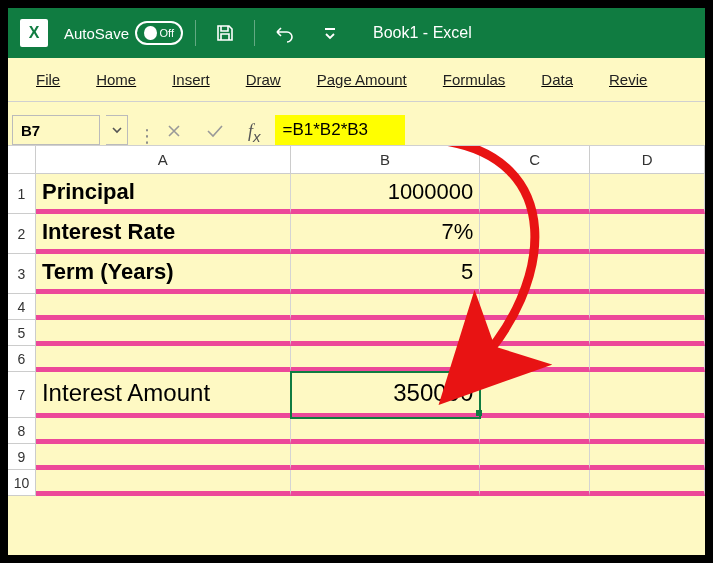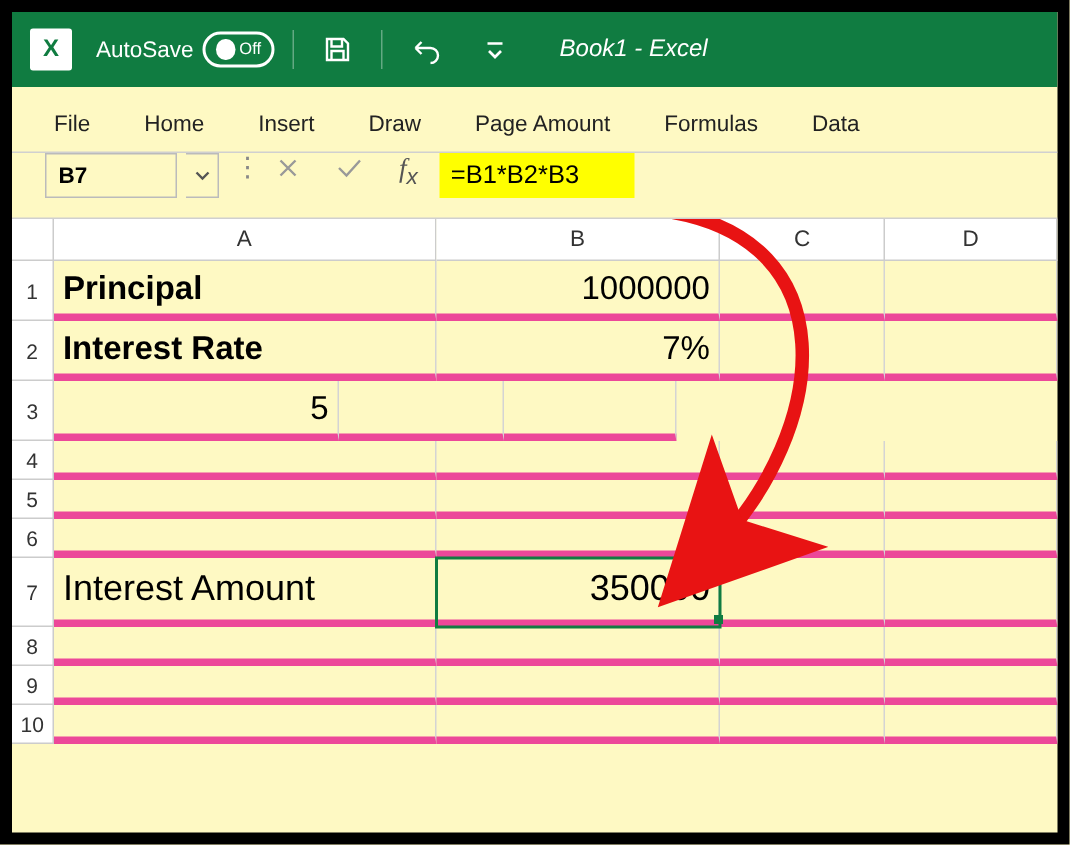"Book1 - Excel" .title-text { font-style: italic -> none }
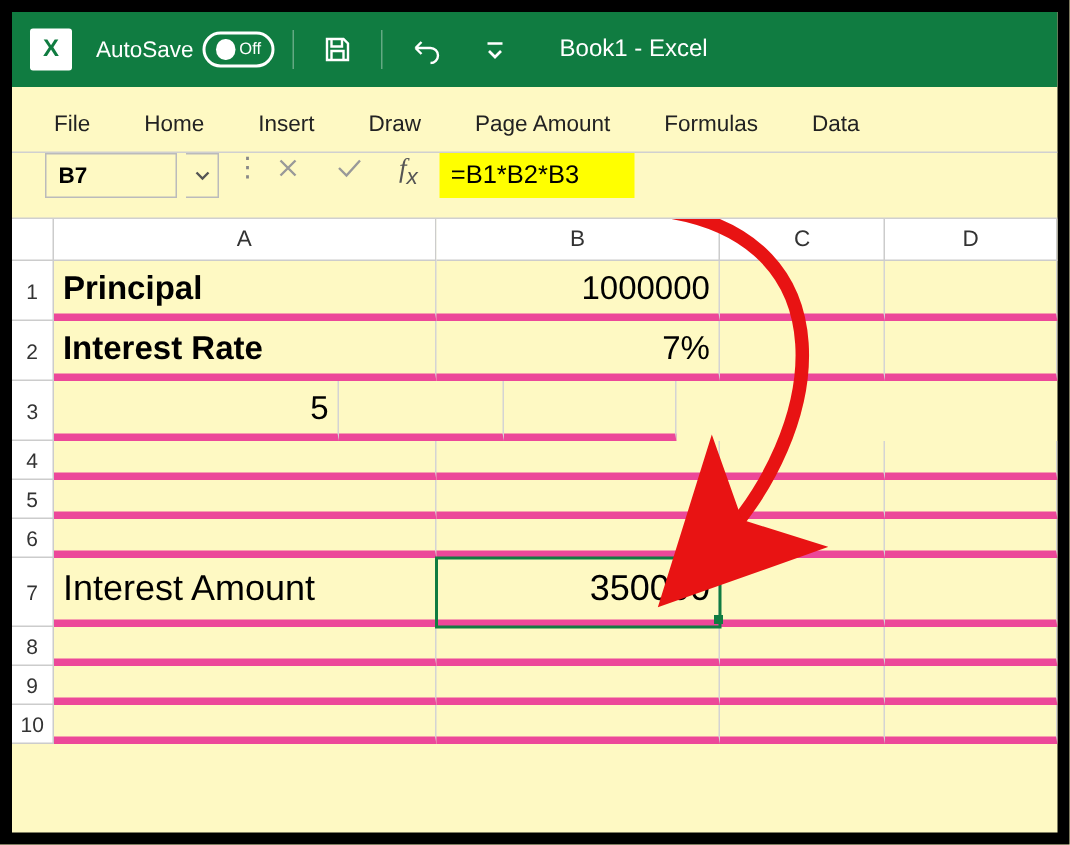"File" .ribbon { align-items: flex-end -> center; text-decoration: none -> underline }
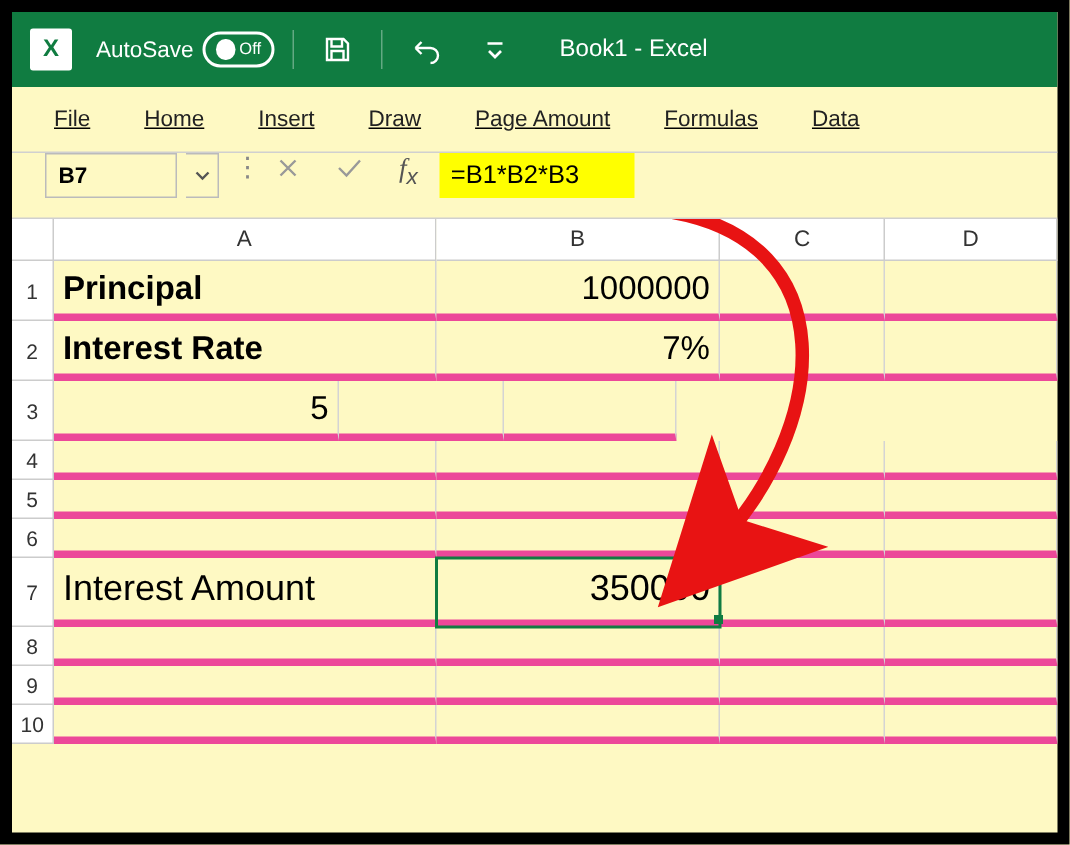"Revie" div.ribbon-tab { html: none -> <div>Revie</div> }
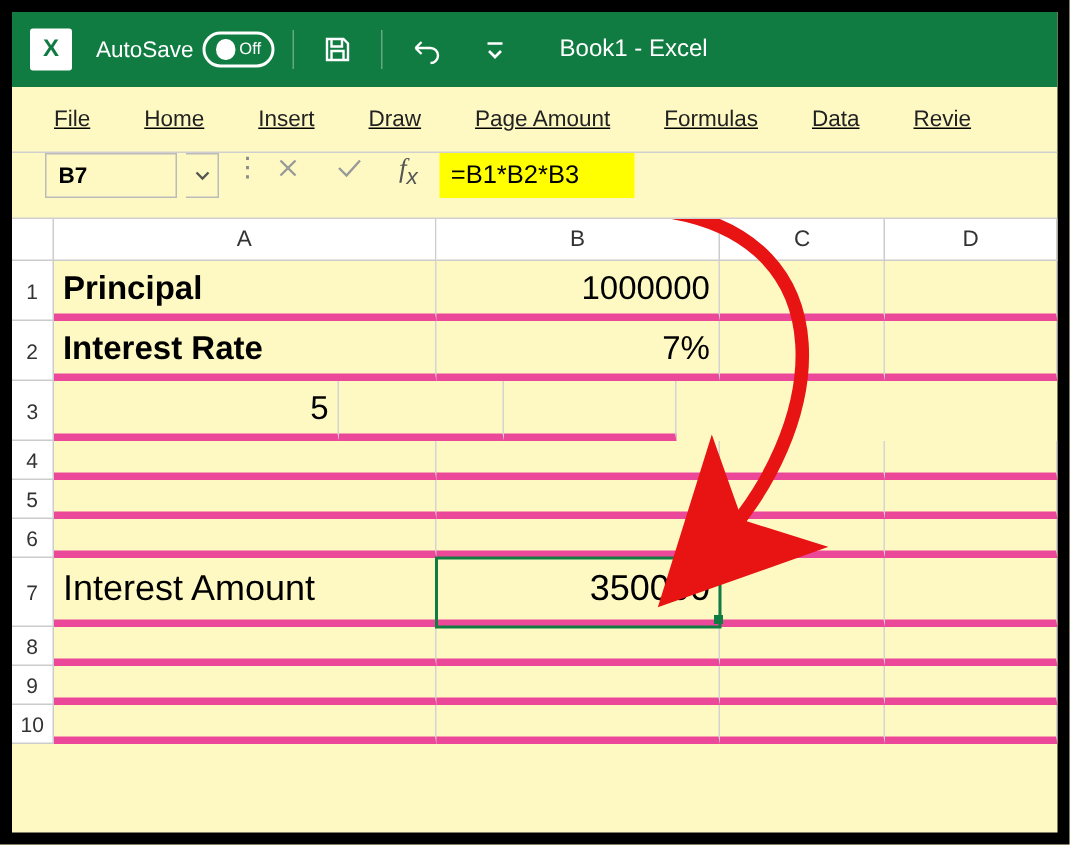"B7" .fbar { align-items: flex-start -> flex-end; padding: 0 22px -> 0 4px }
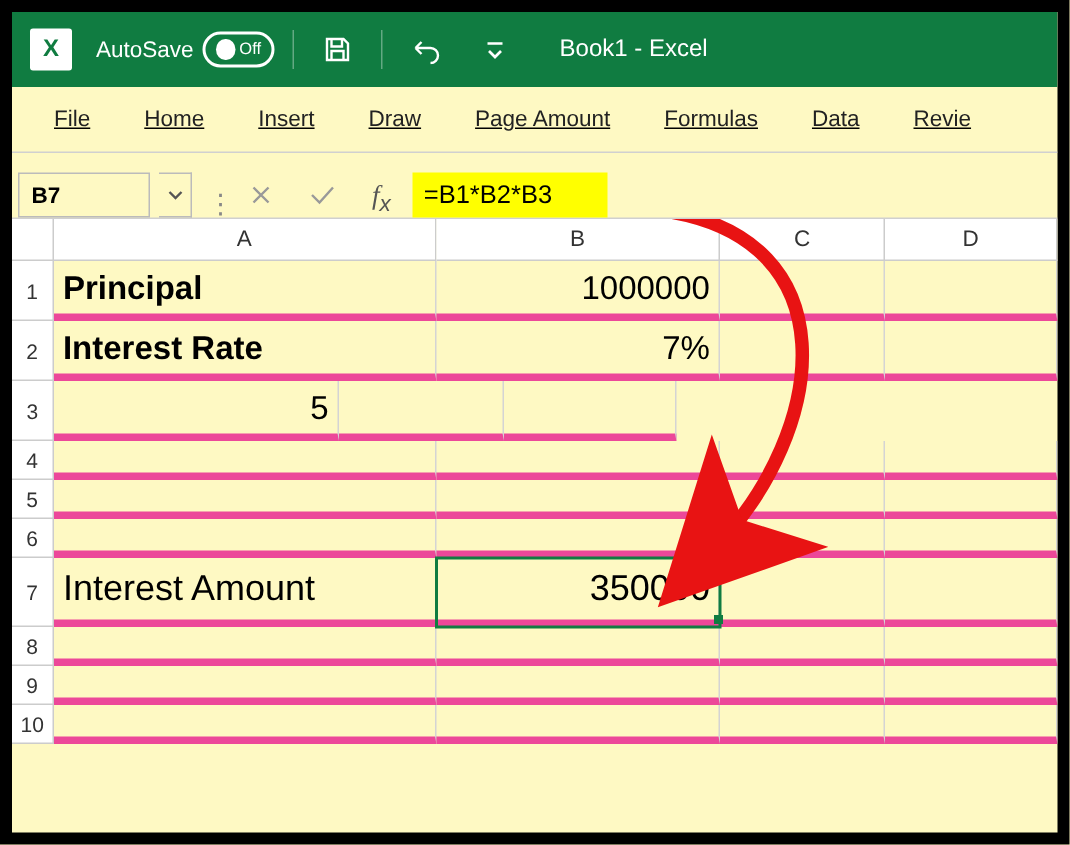"Term (Years)" div.cell { html: none -> <div>Term (Years)</div> }
